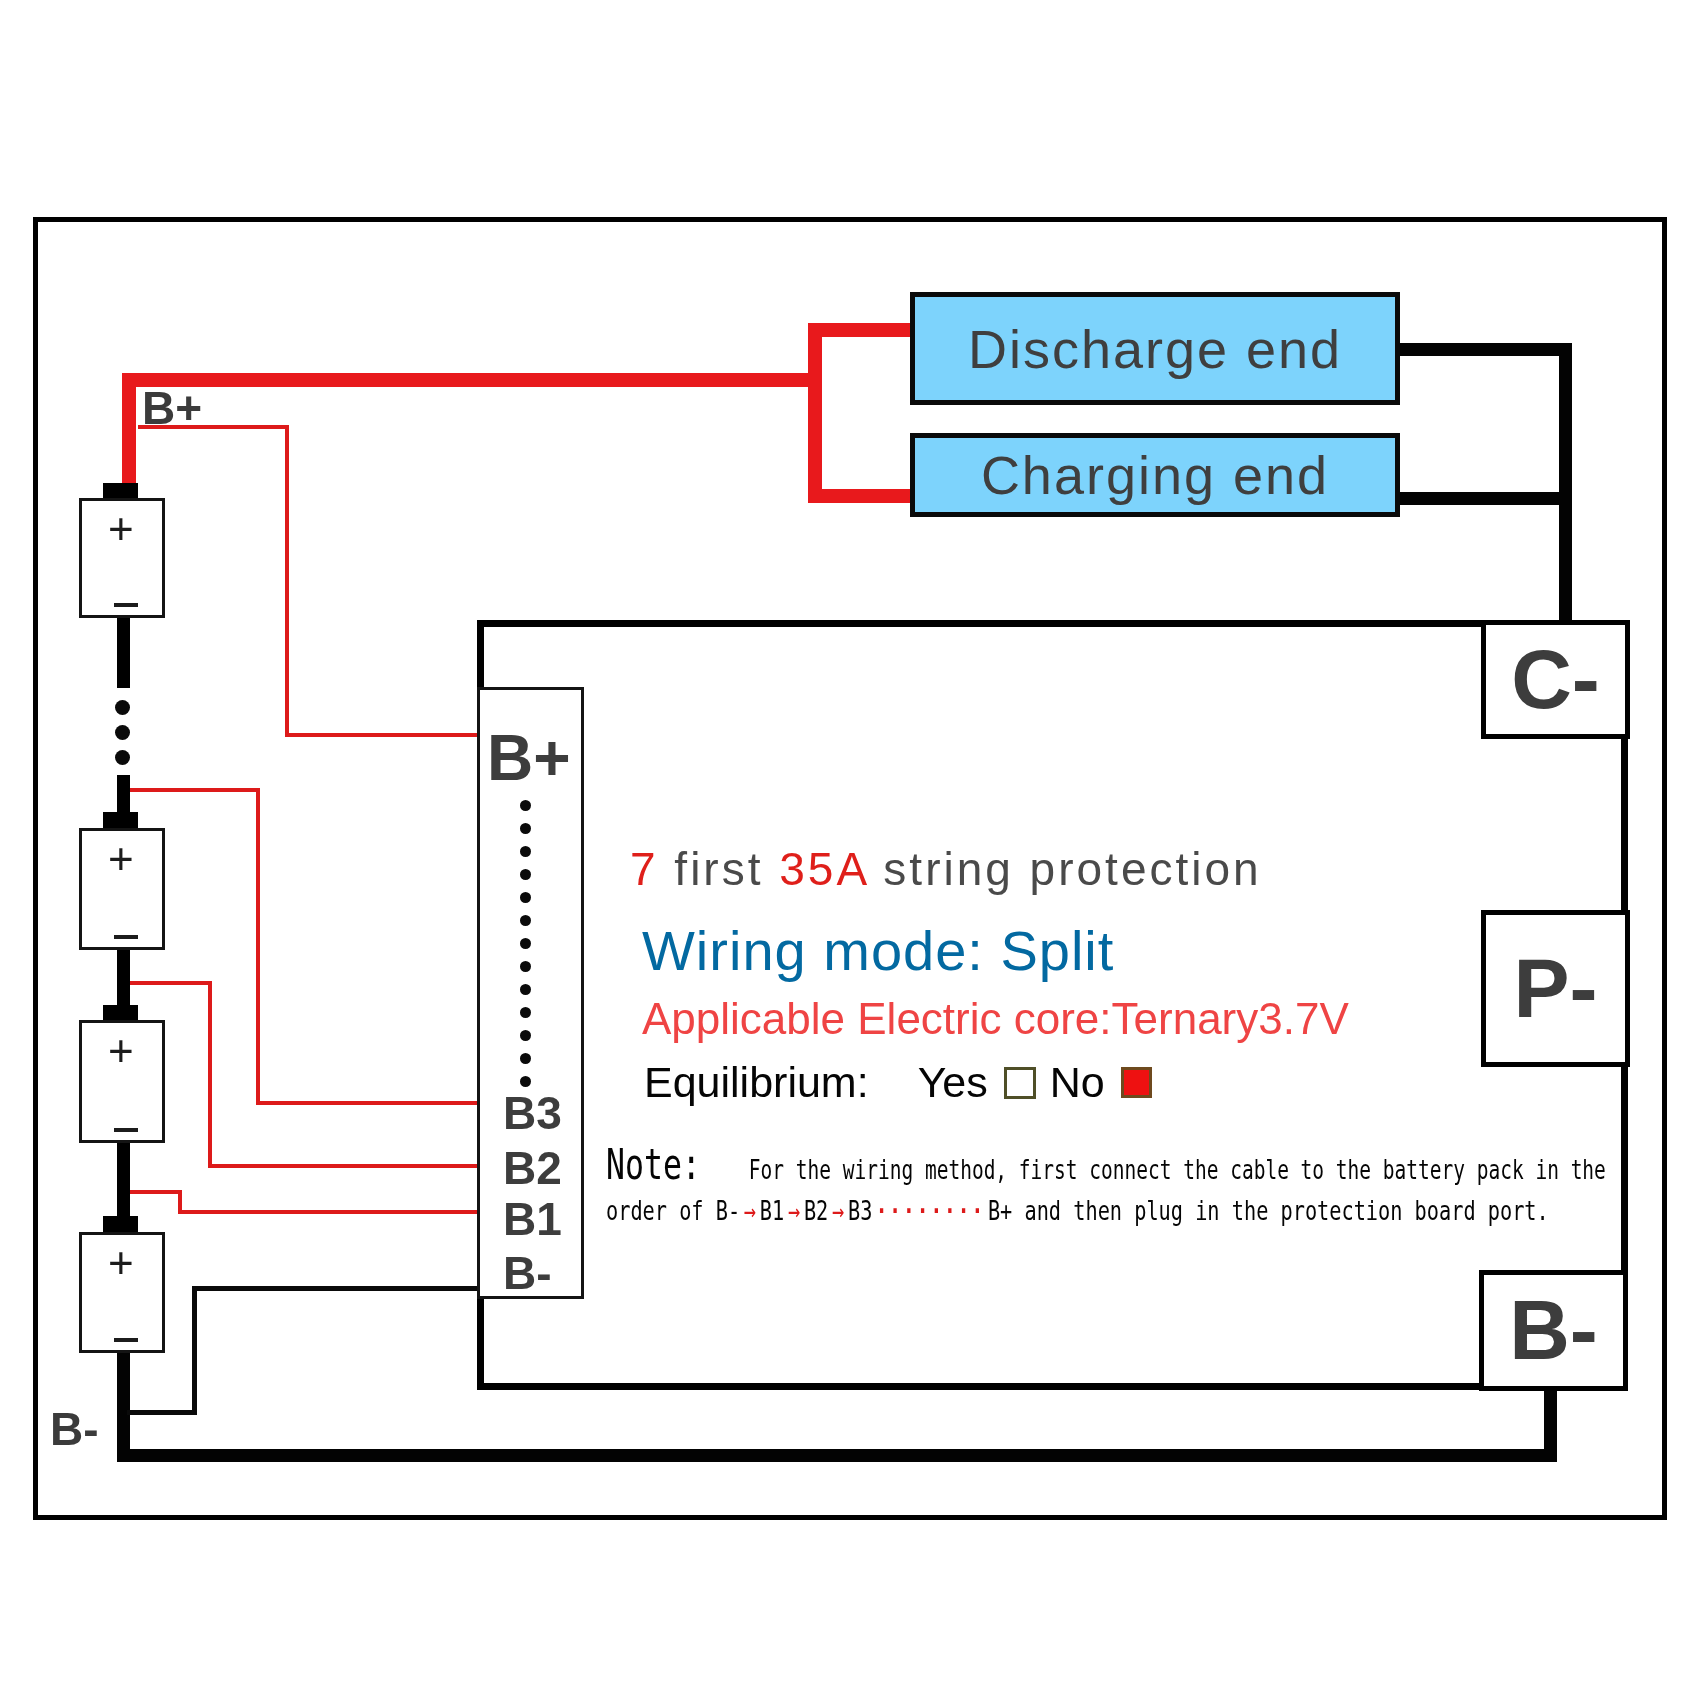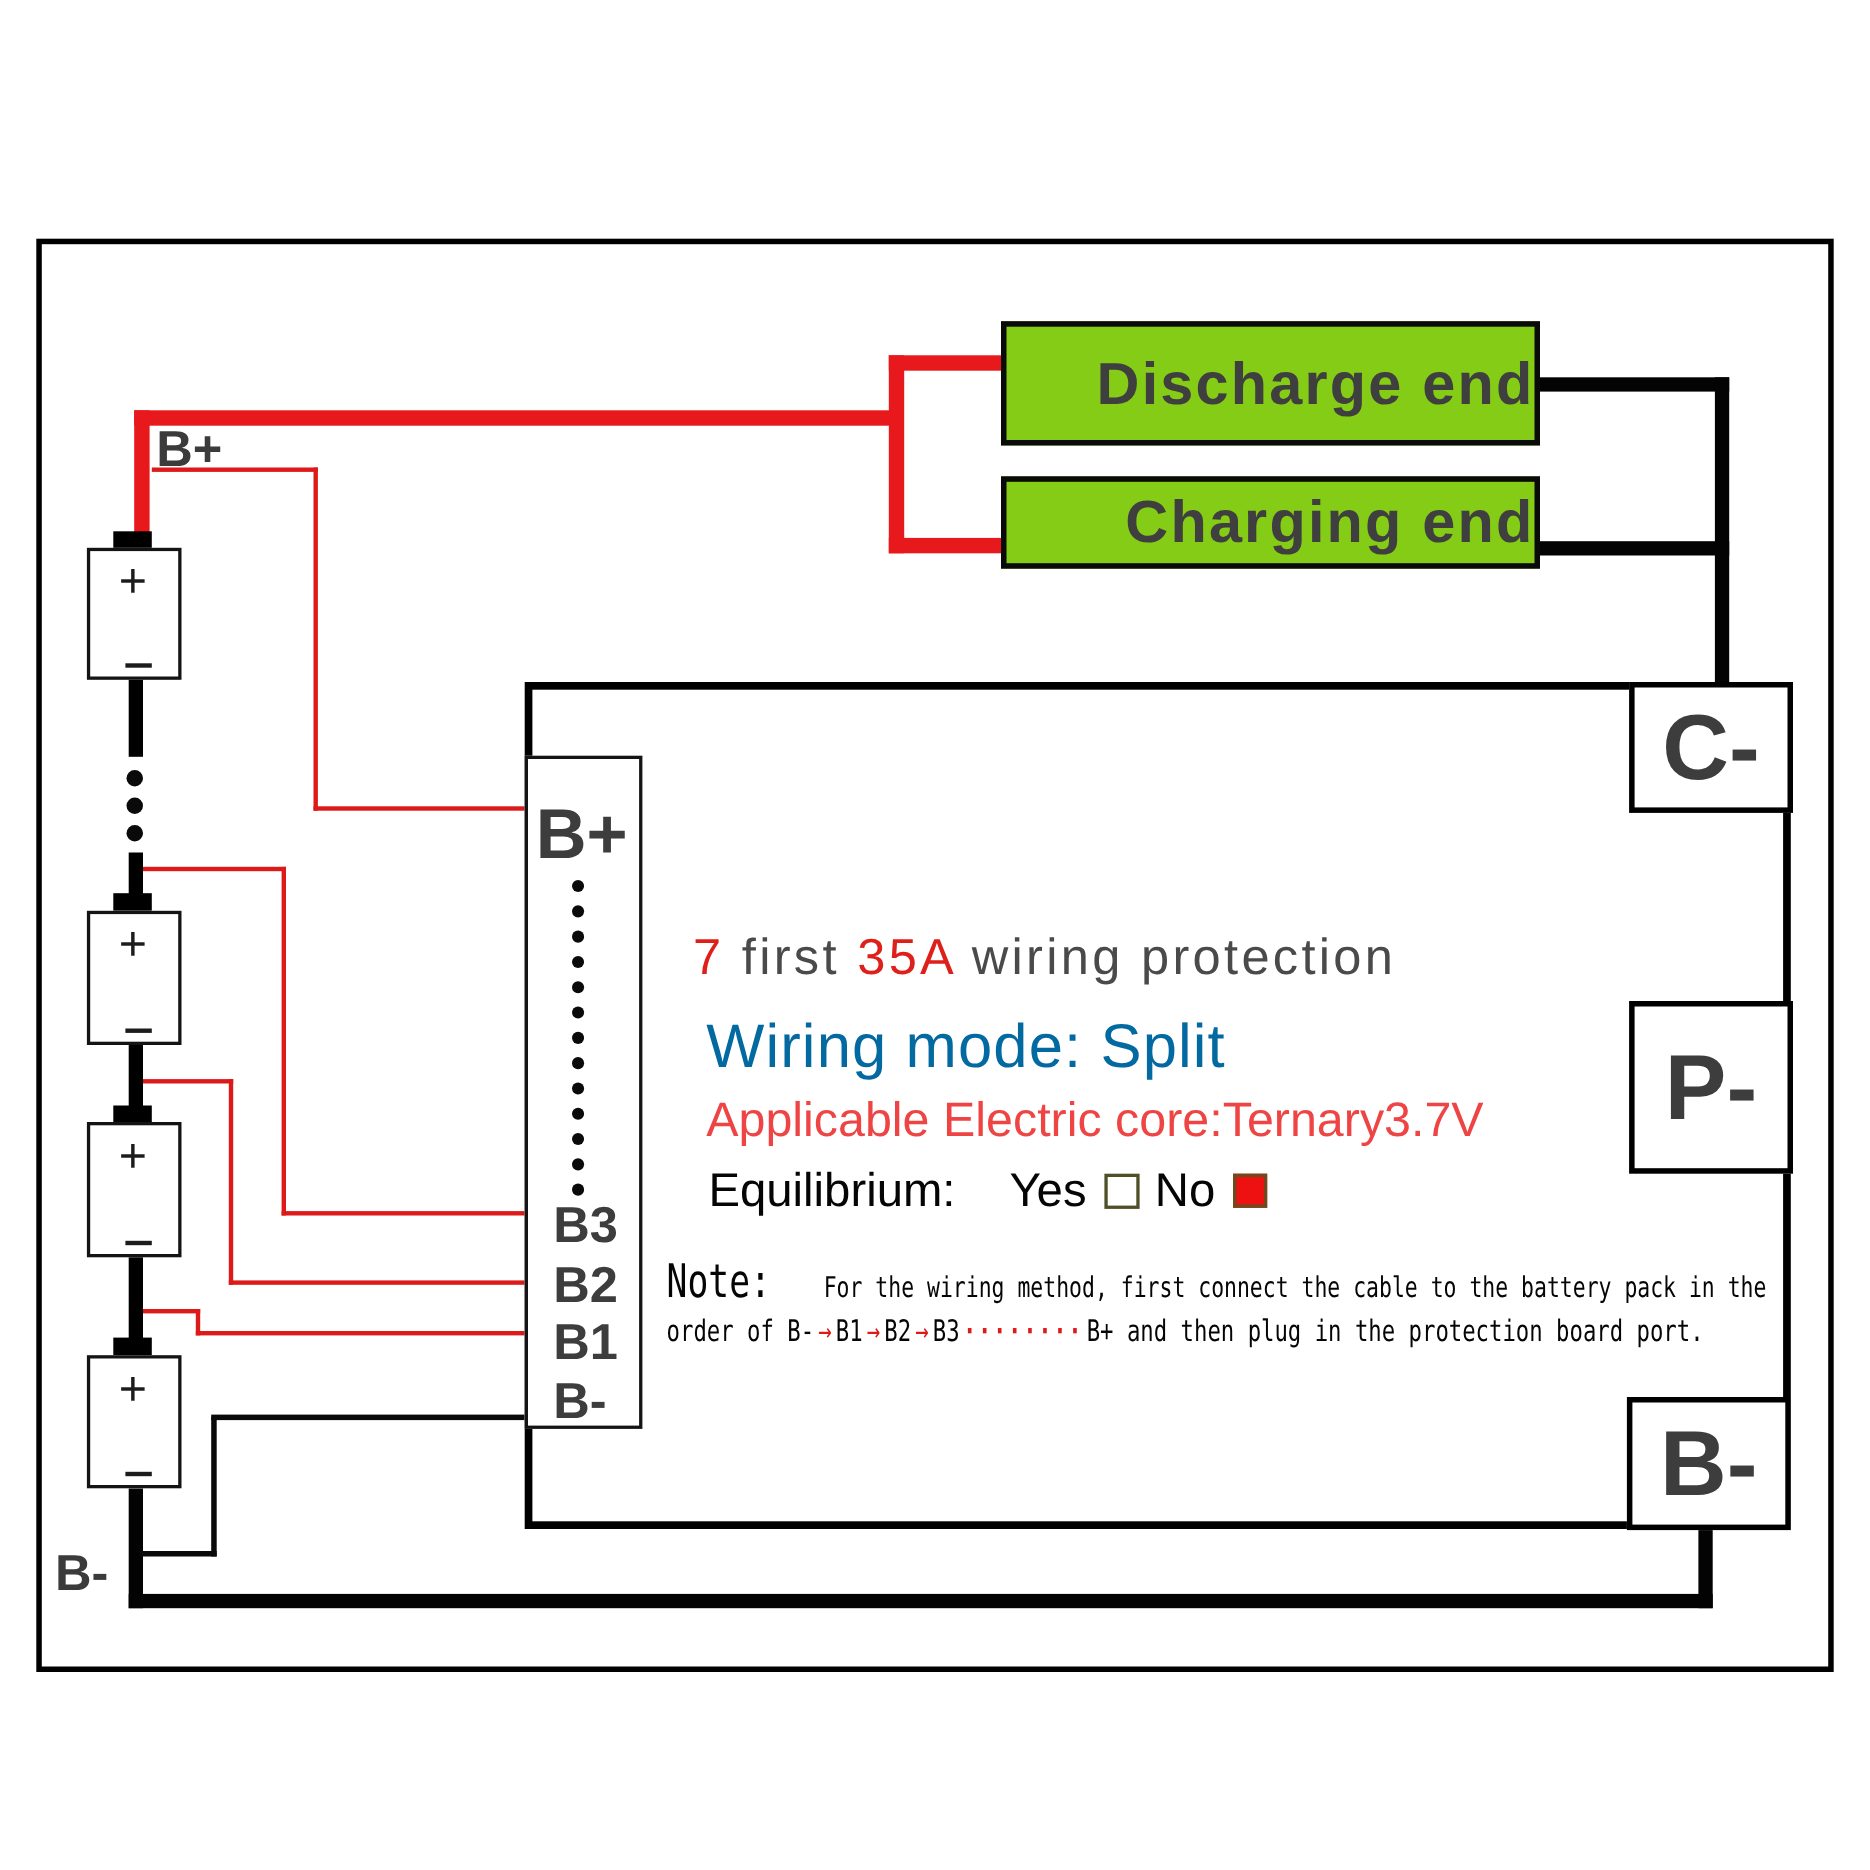"Discharge end" .connbox { background: #84cc16 -> #7dd3fc; font-weight: bold -> normal; justify-content: flex-end -> center }
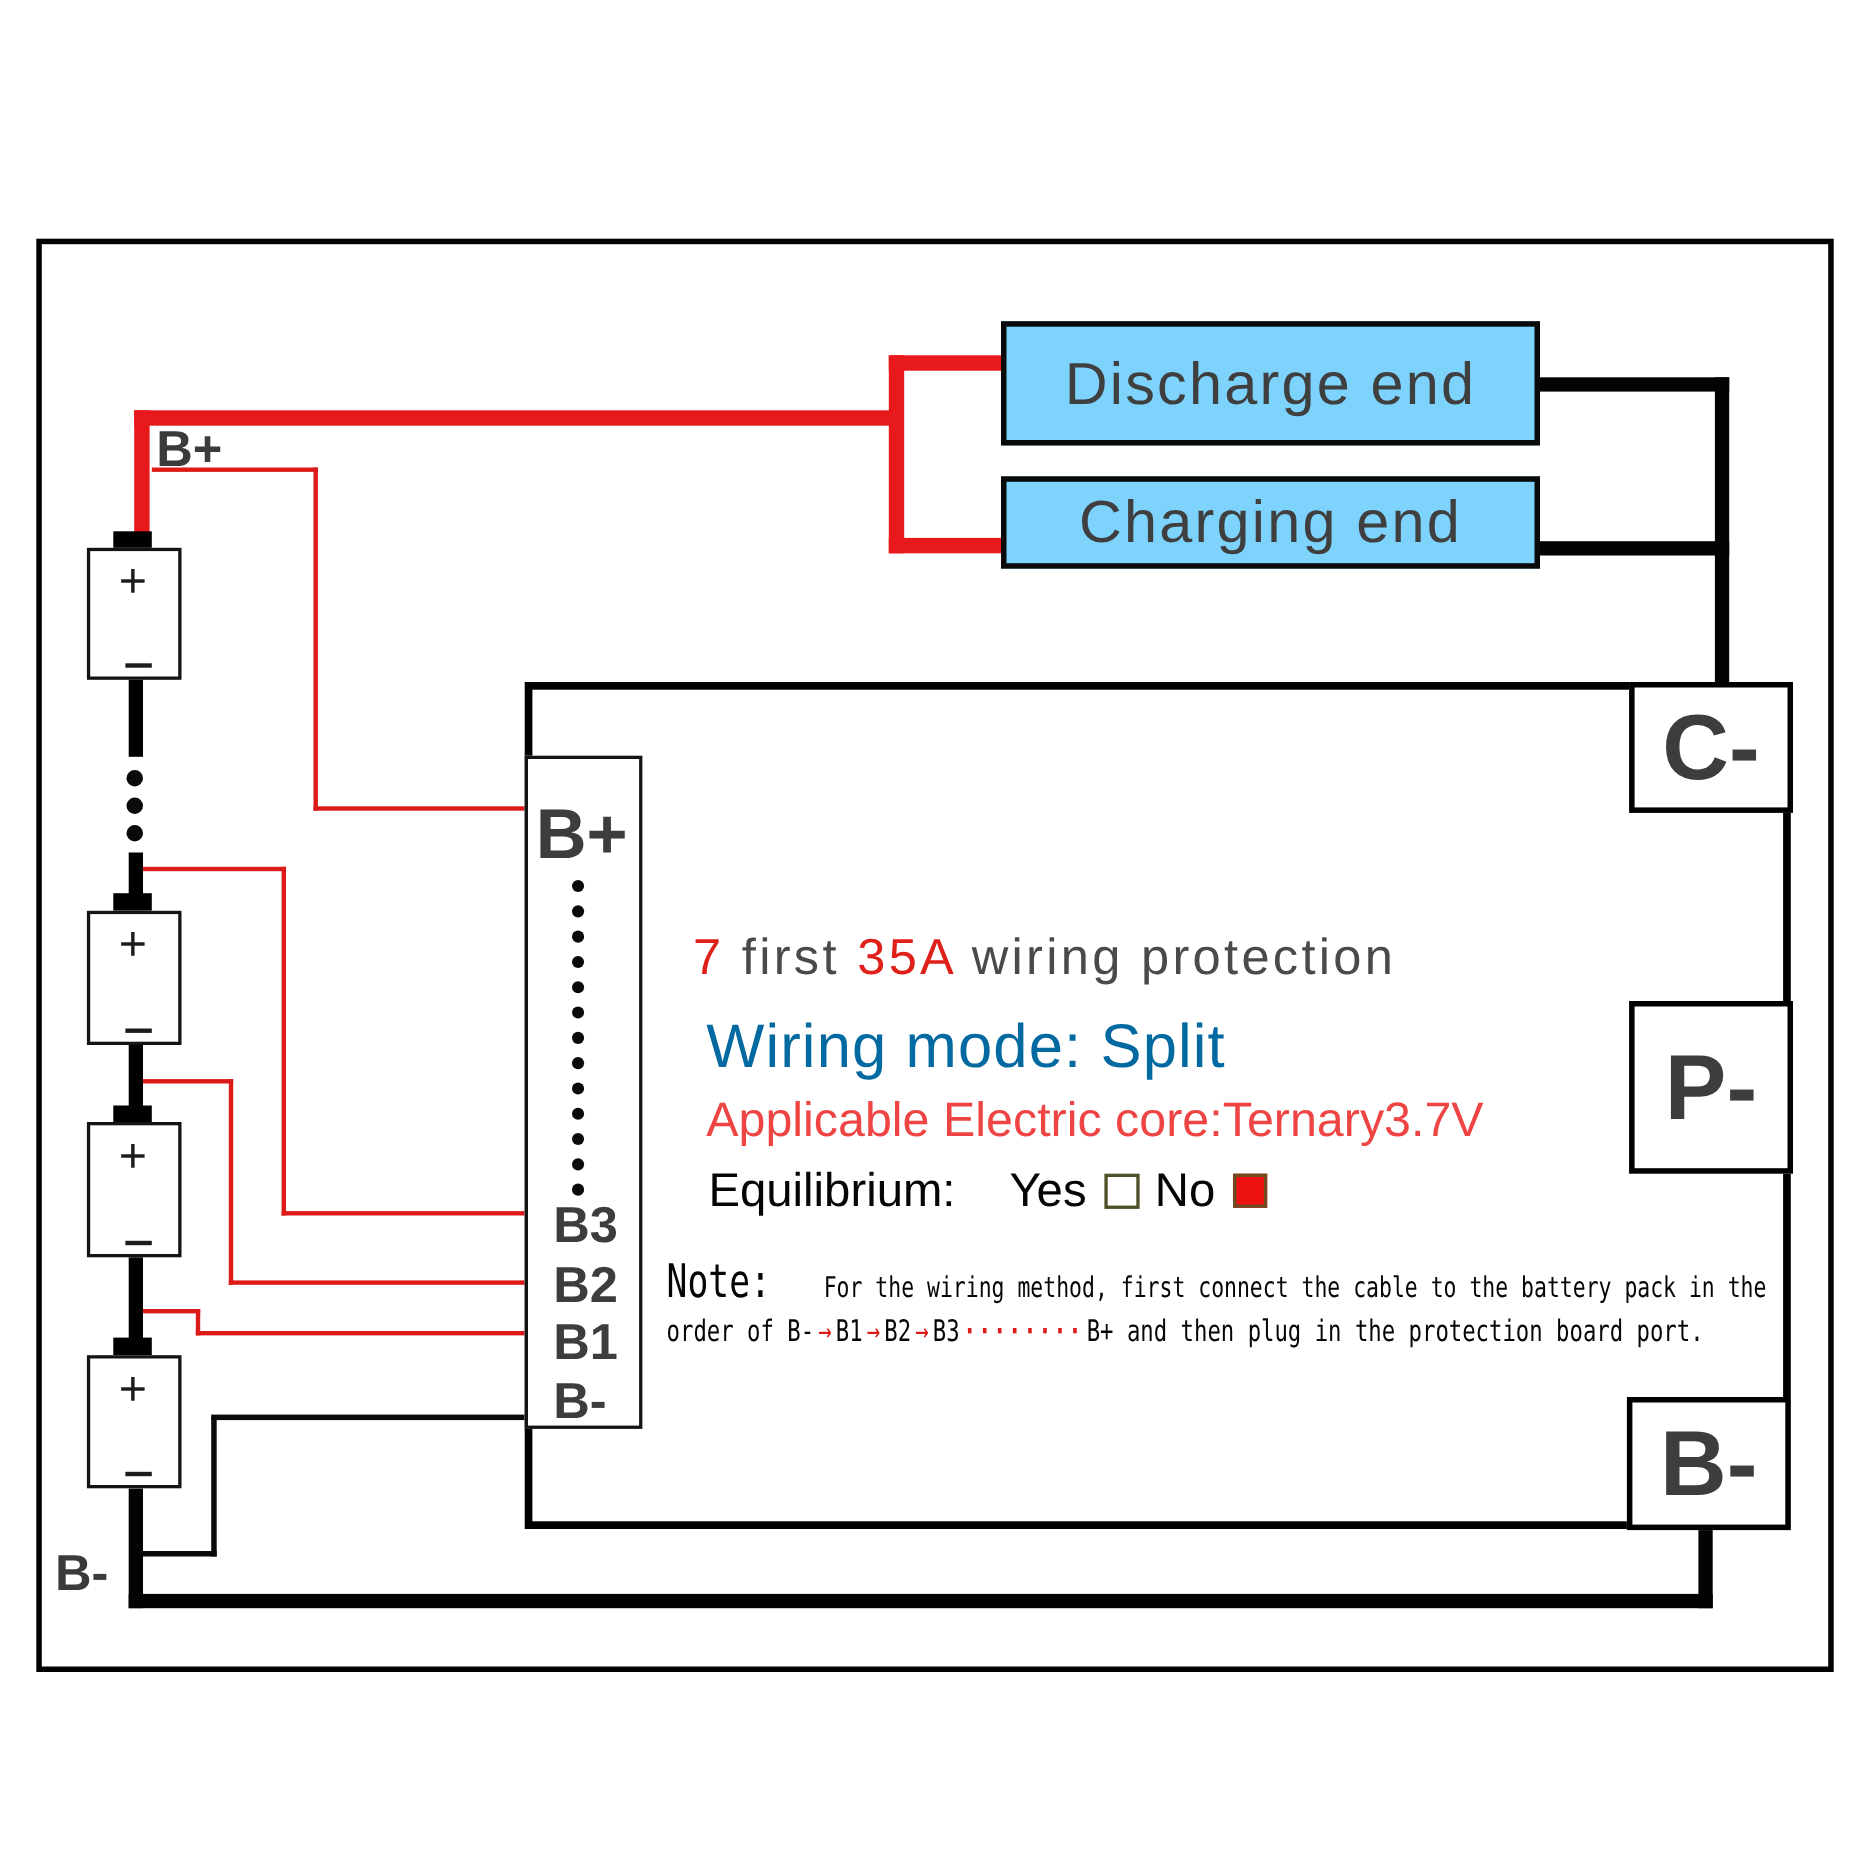"wiring protection" span { text: wiring -> string }
